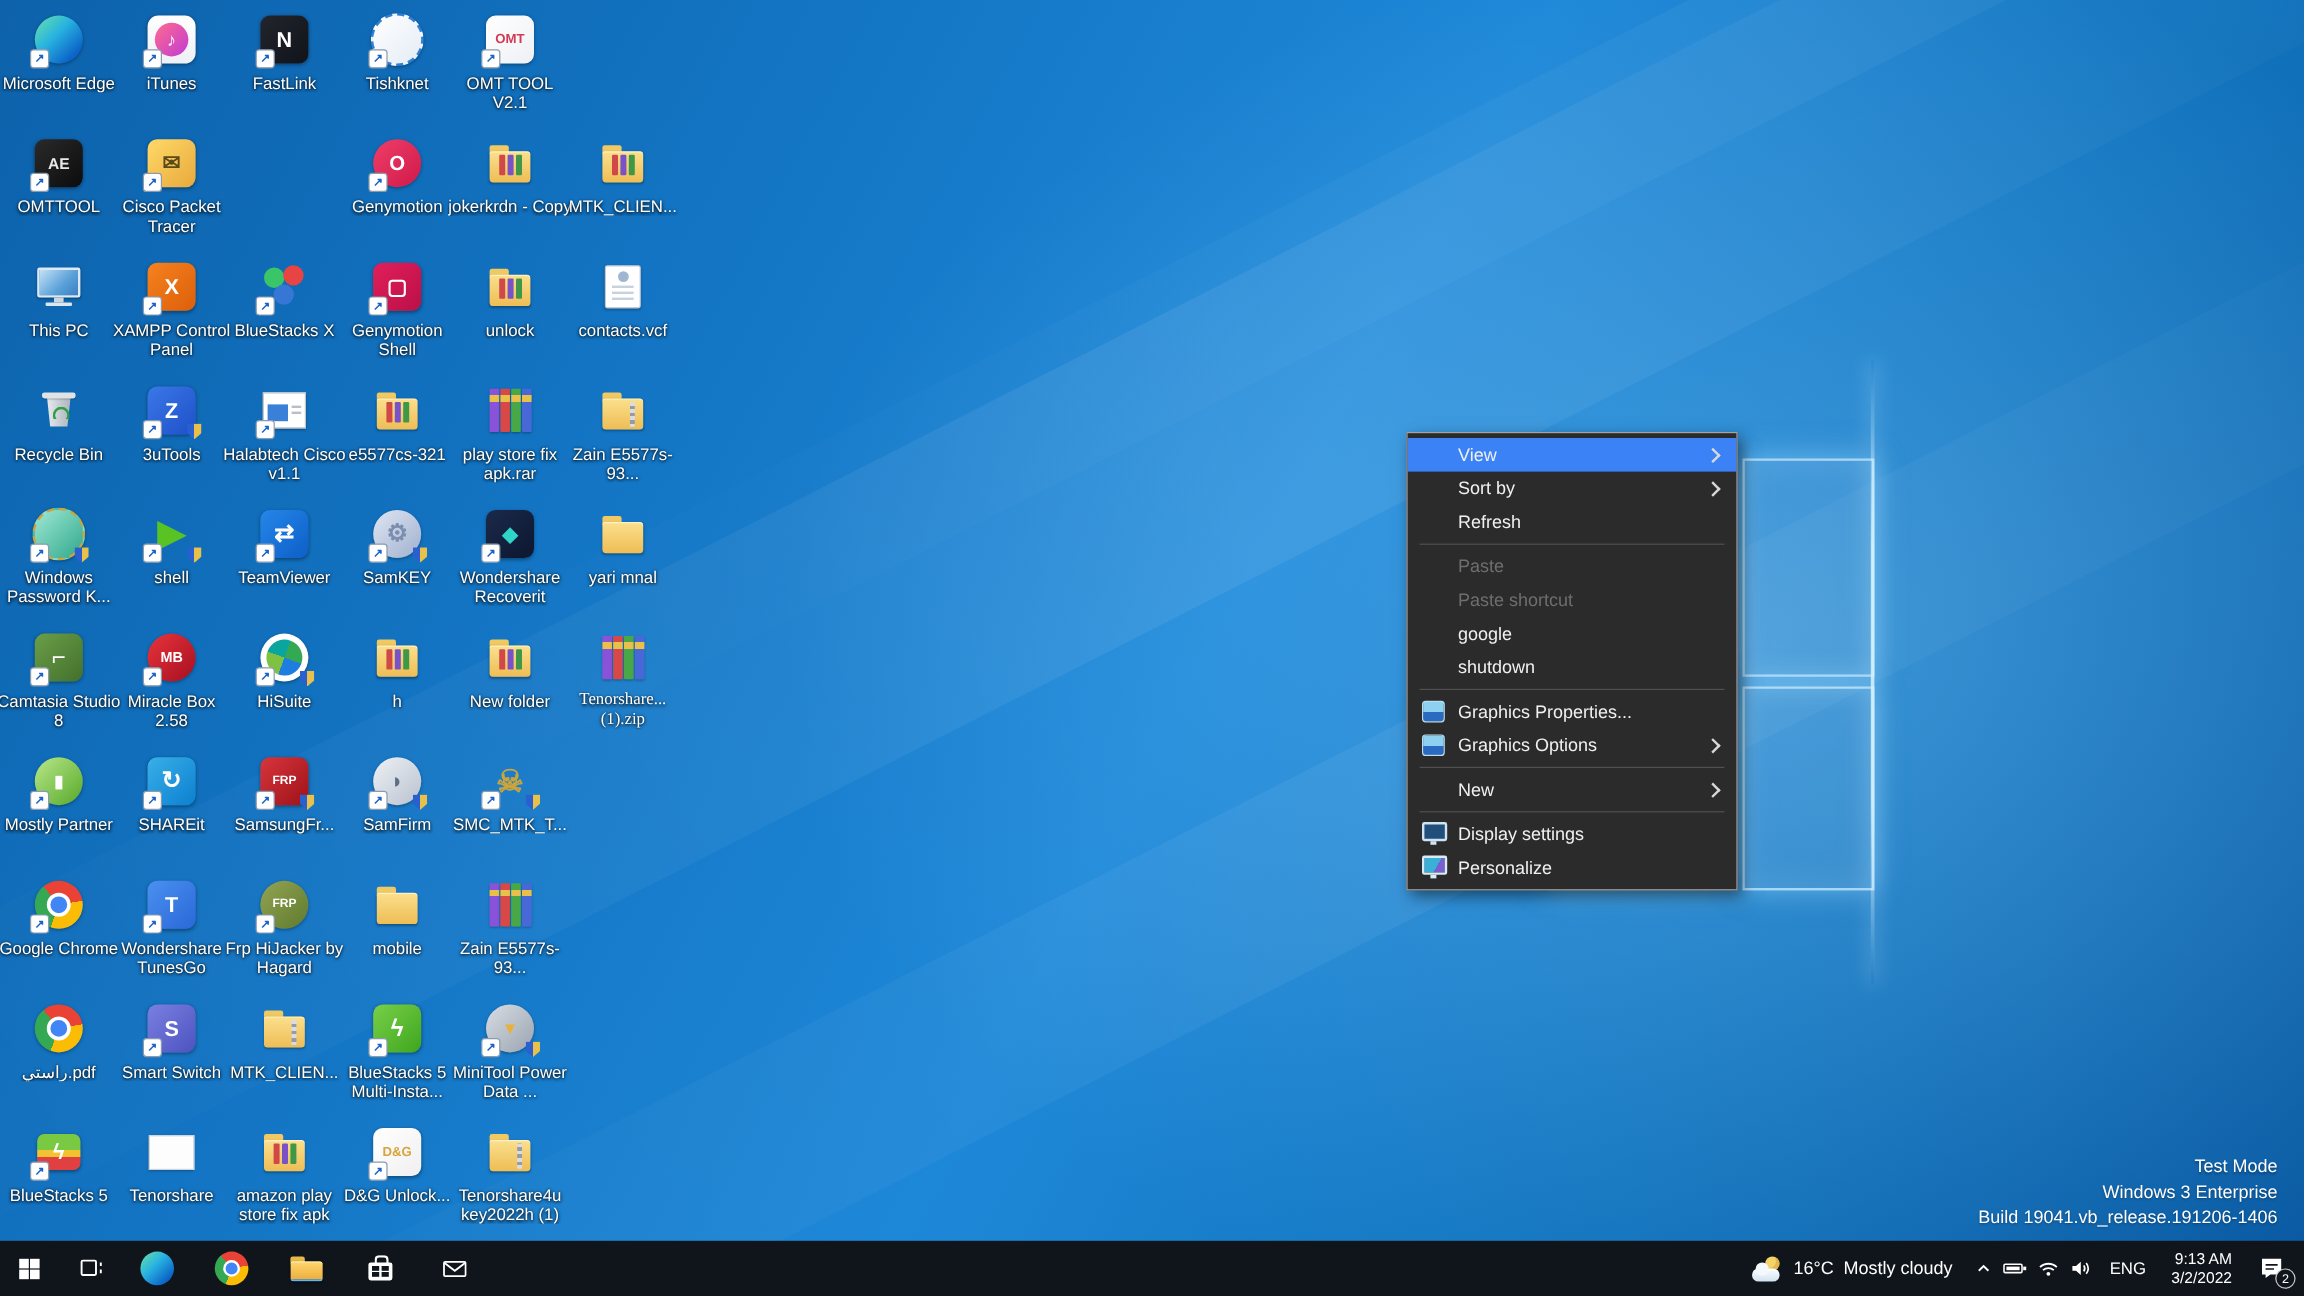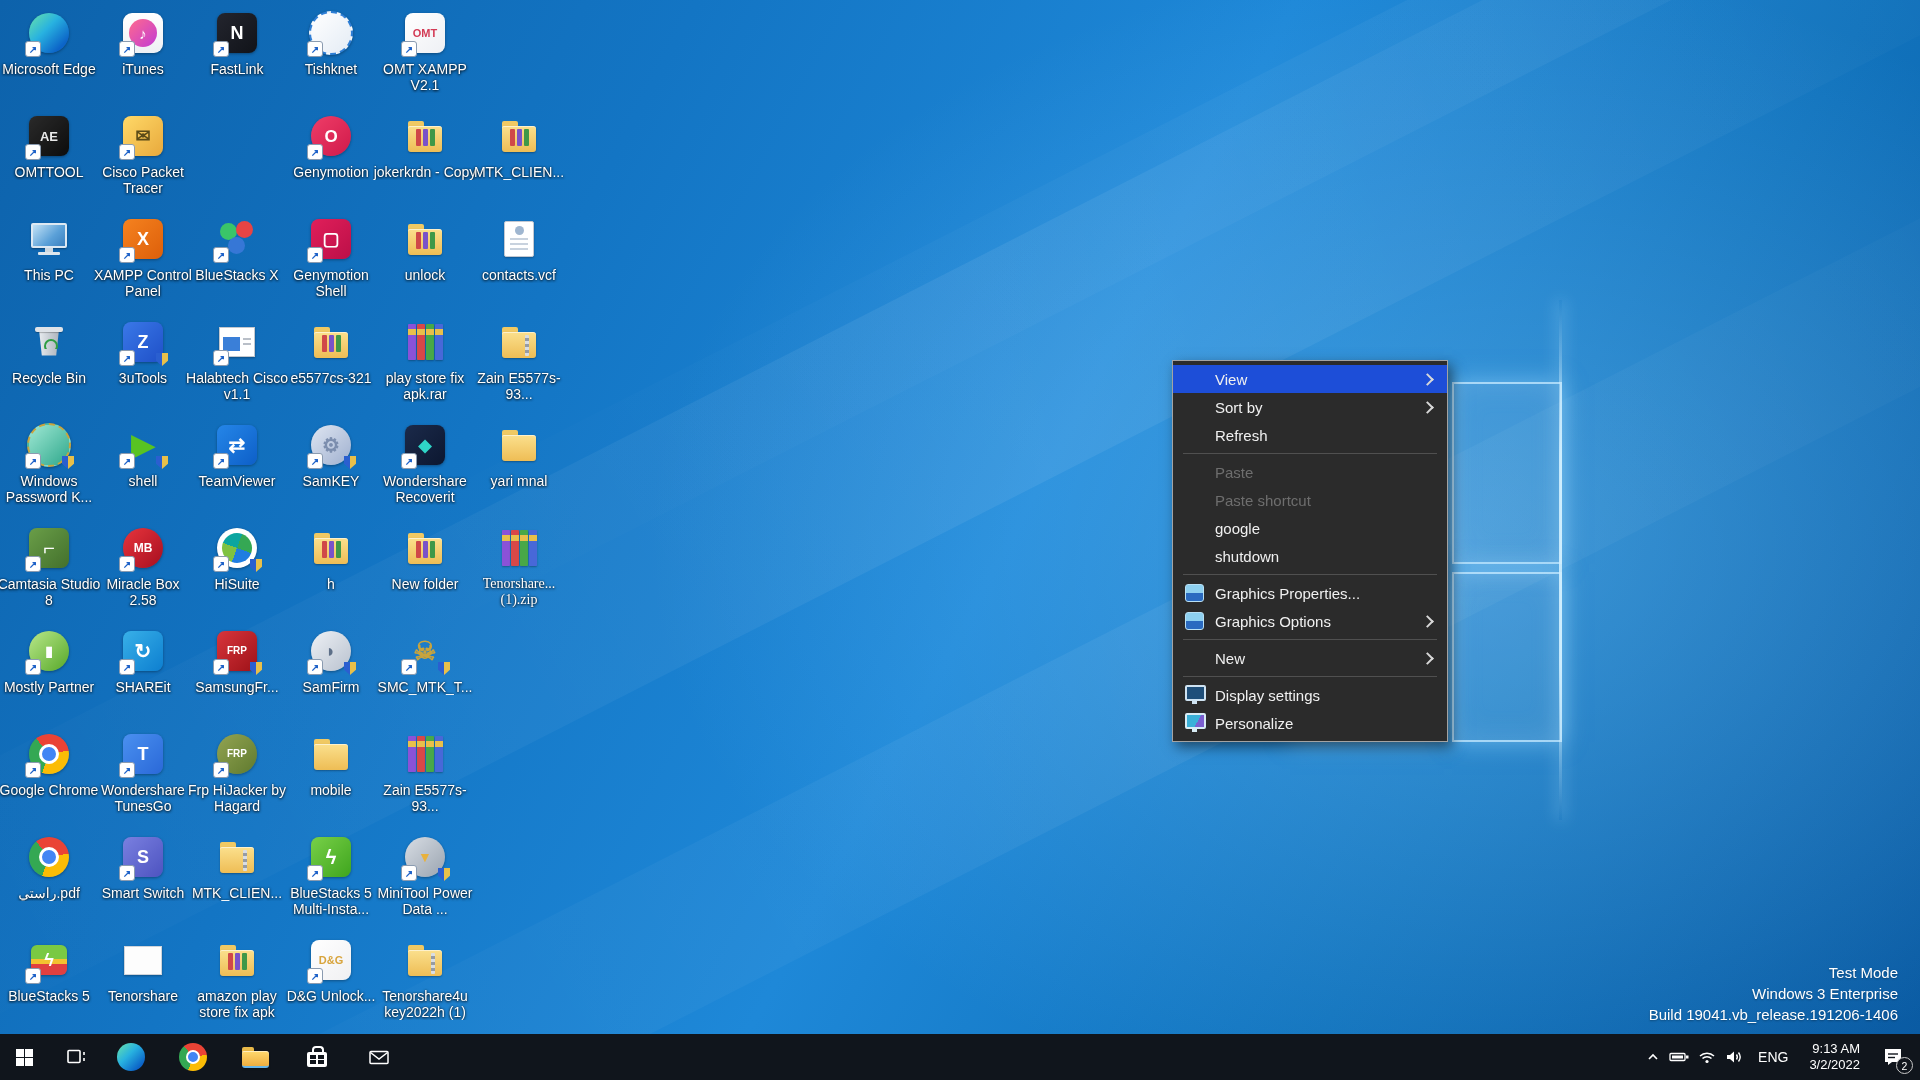"OMT XAMPP V2.1" div.desk-label { text: XAMPP -> TOOL }
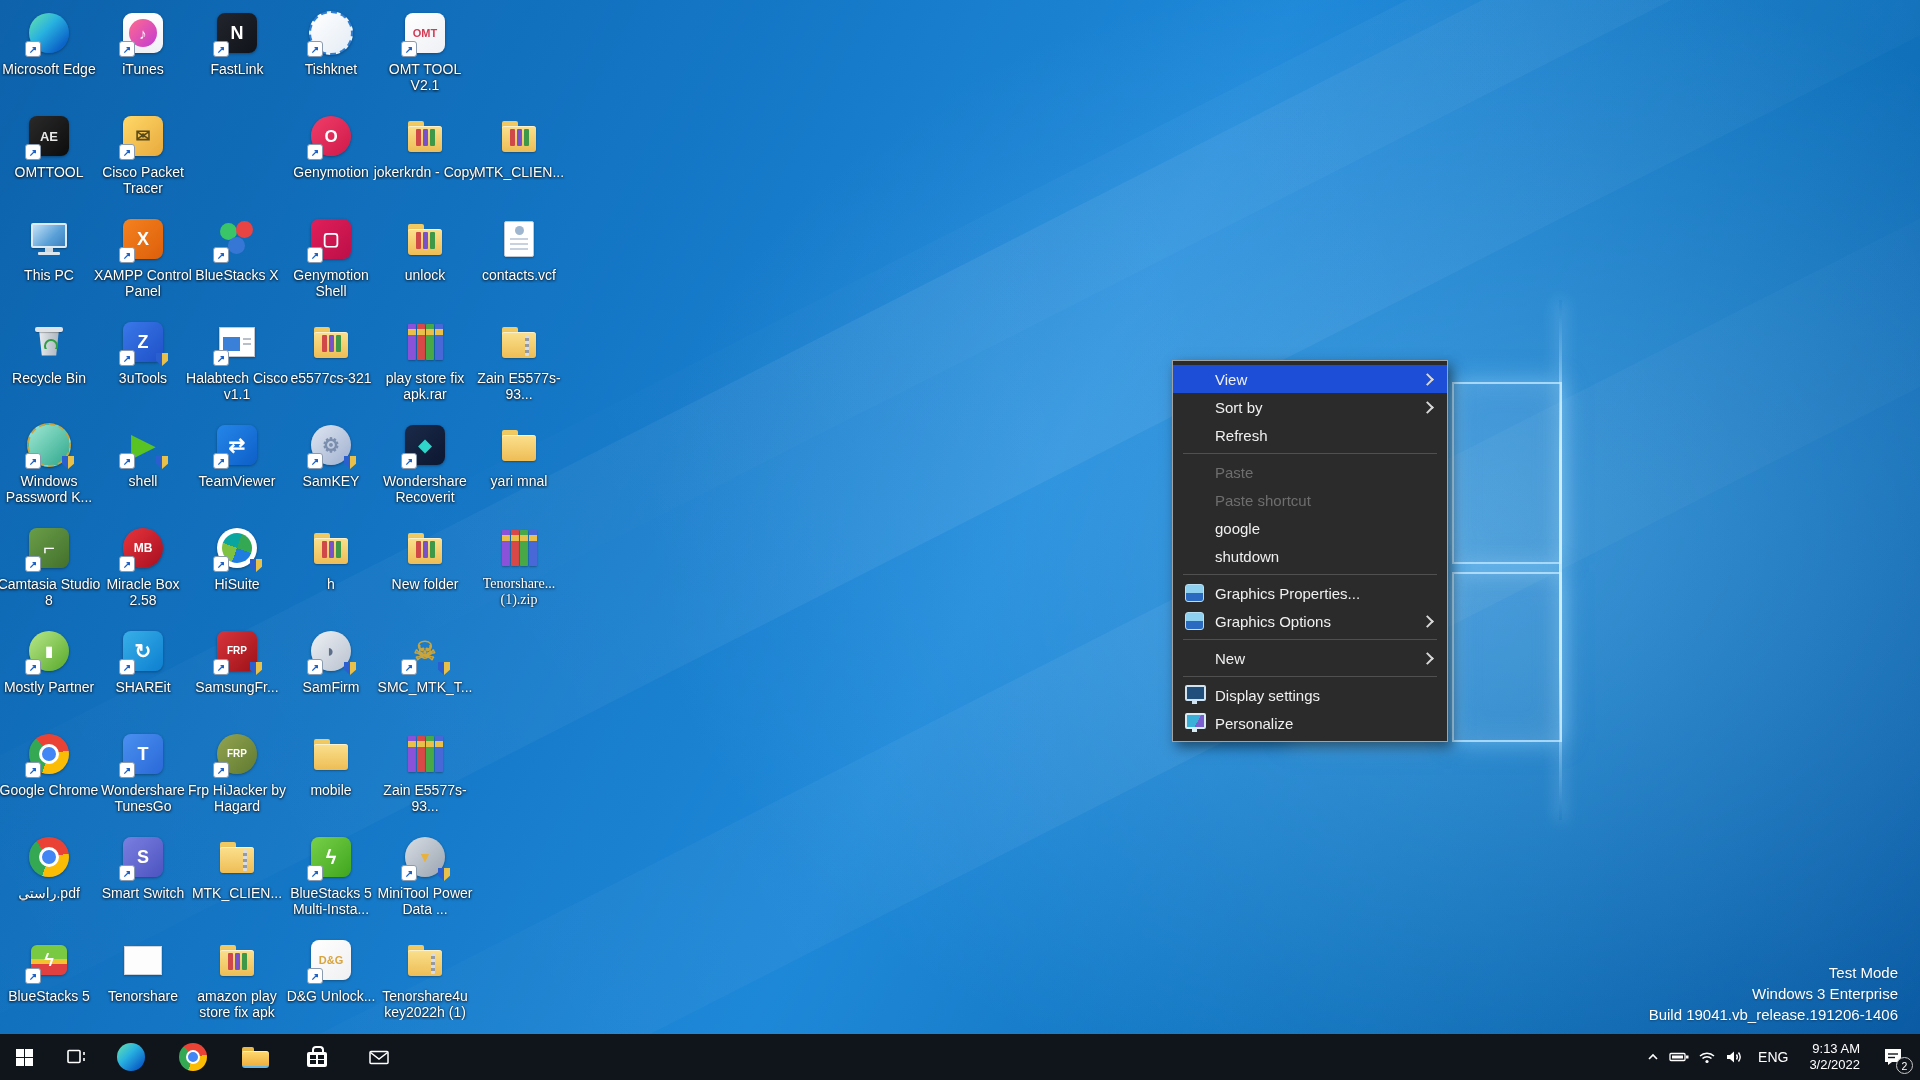"View" .menu-item.highlight { background: #1d4ed8 -> #3b82f6 }
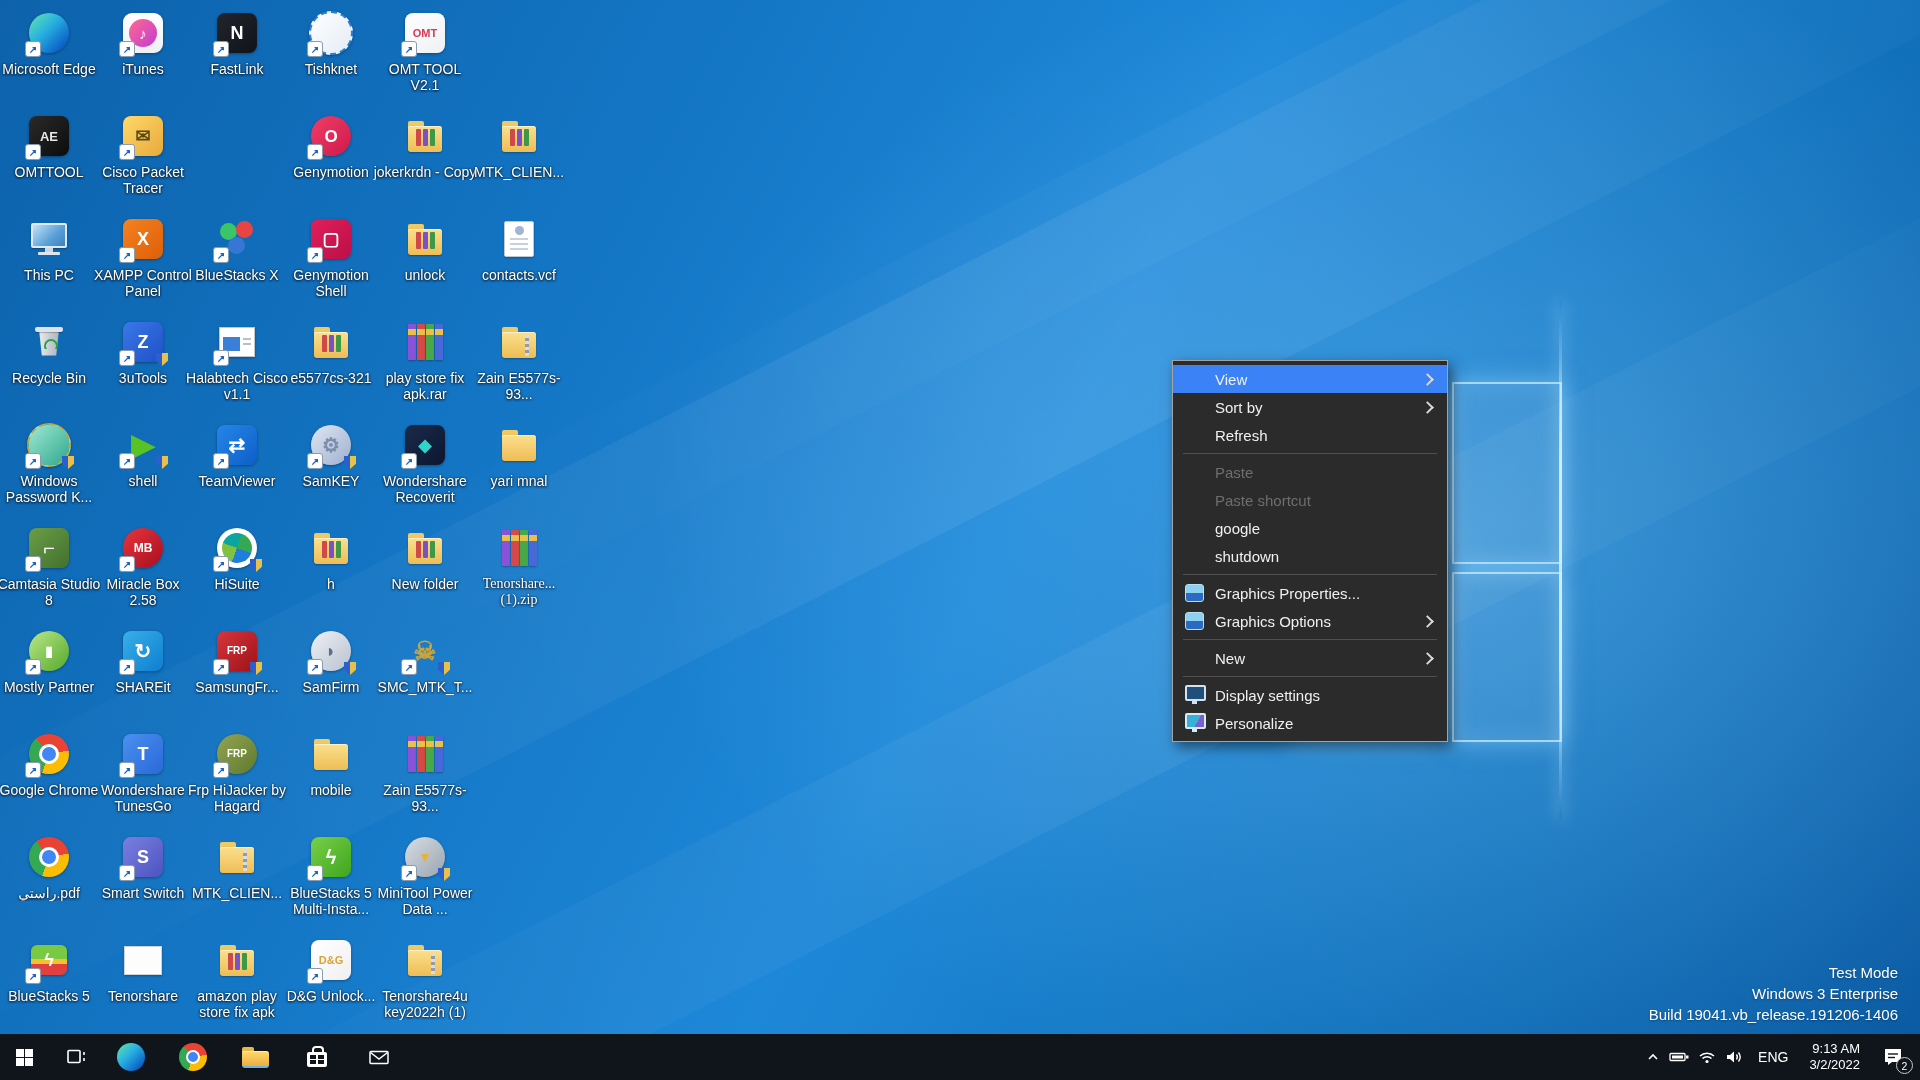"16°C" div.tray-weather { html: none -> <div> <div> <div></div> <div></div> </div> <span>16°C</span> <span>Mostly cloudy</span> </div> }
